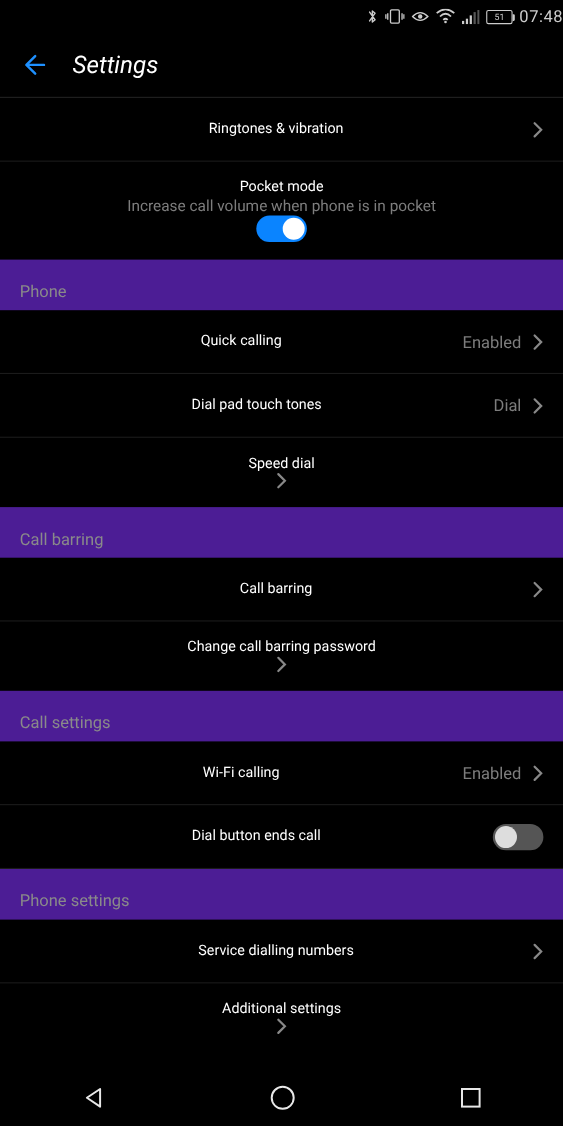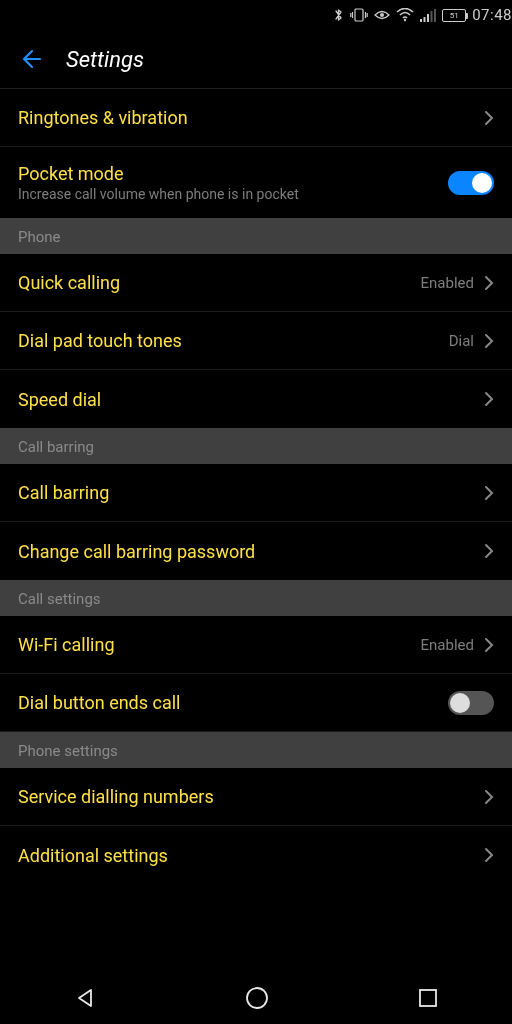"Ringtones & vibration" .row .label { color: #fde047 -> #ffffff; font-size: 18px -> 13px; text-align: none -> center }
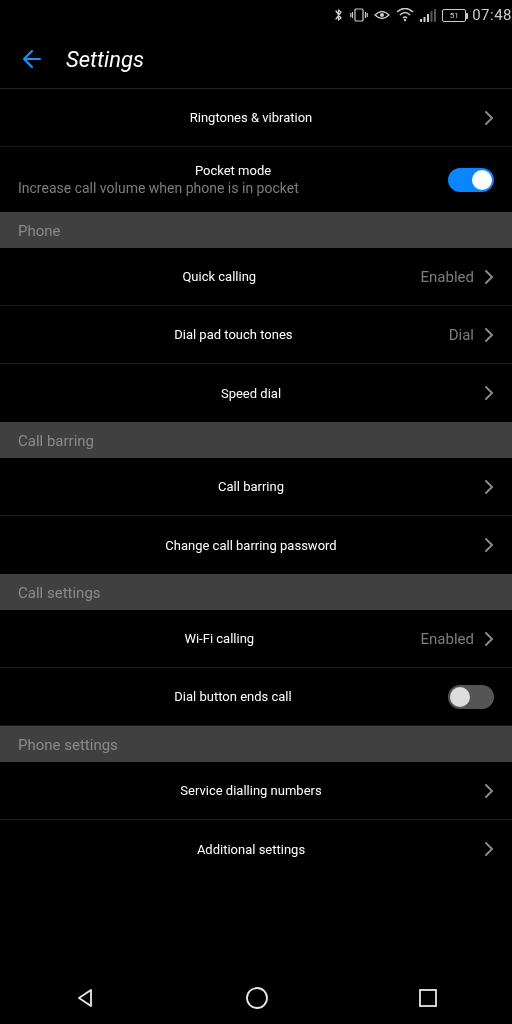"Pocket mode" .row.no-border { flex-direction: none -> column }
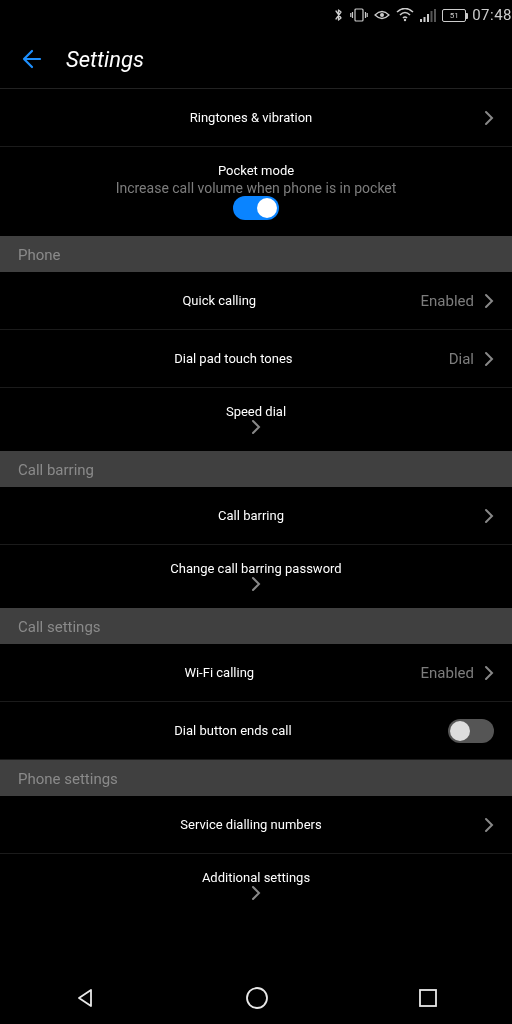"Phone" .section-hdr { background: #404040 -> #4c1d95; padding: 10px 18px 8px -> 20px 18px 8px }
